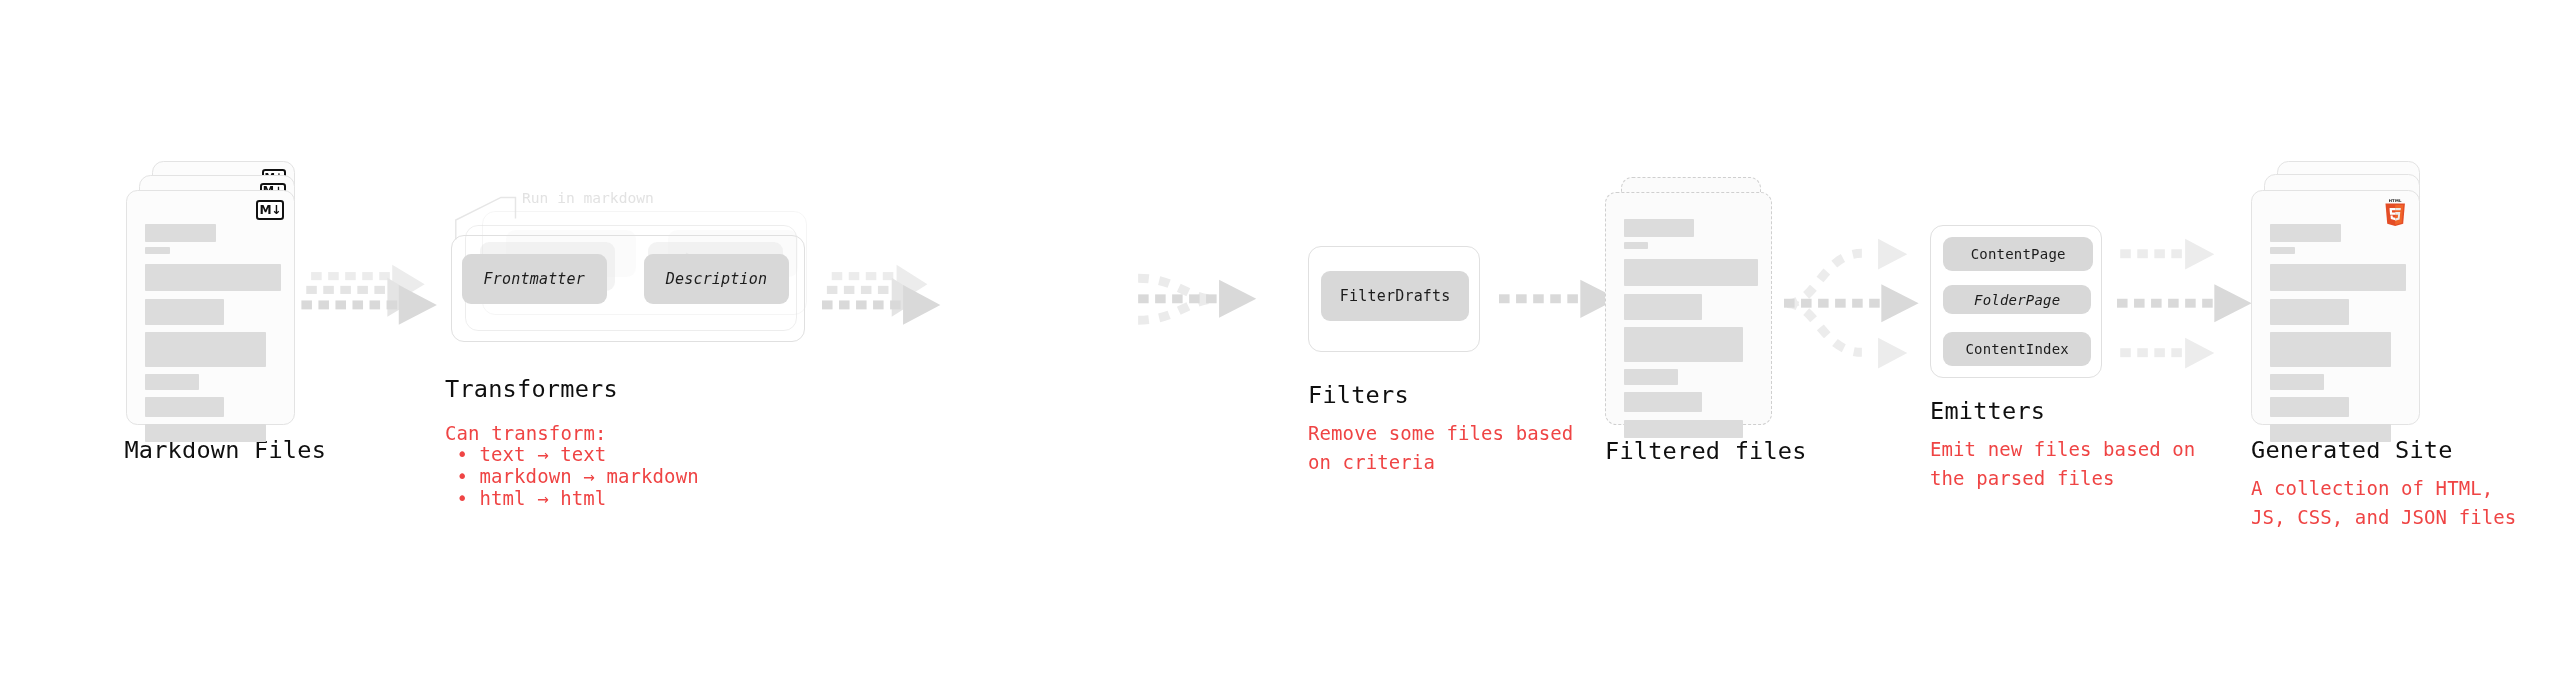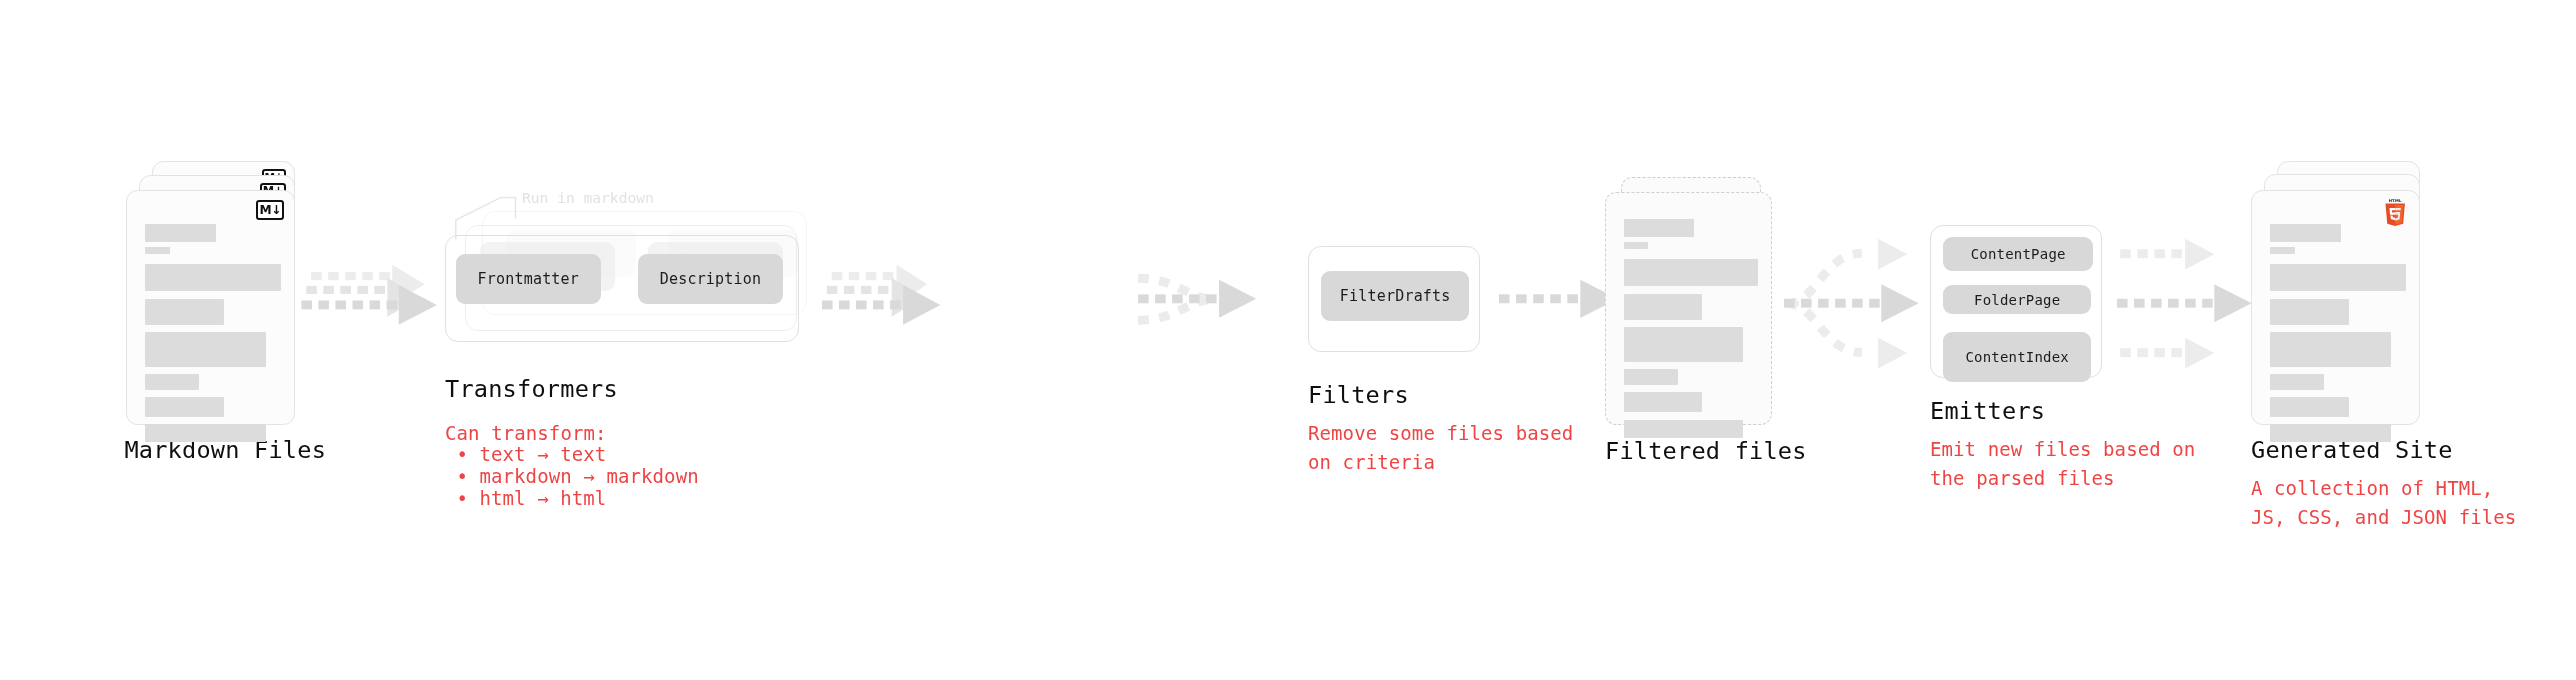"Frontmatter" div.group-box { font-style: none -> italic; left: 0px -> 6px }
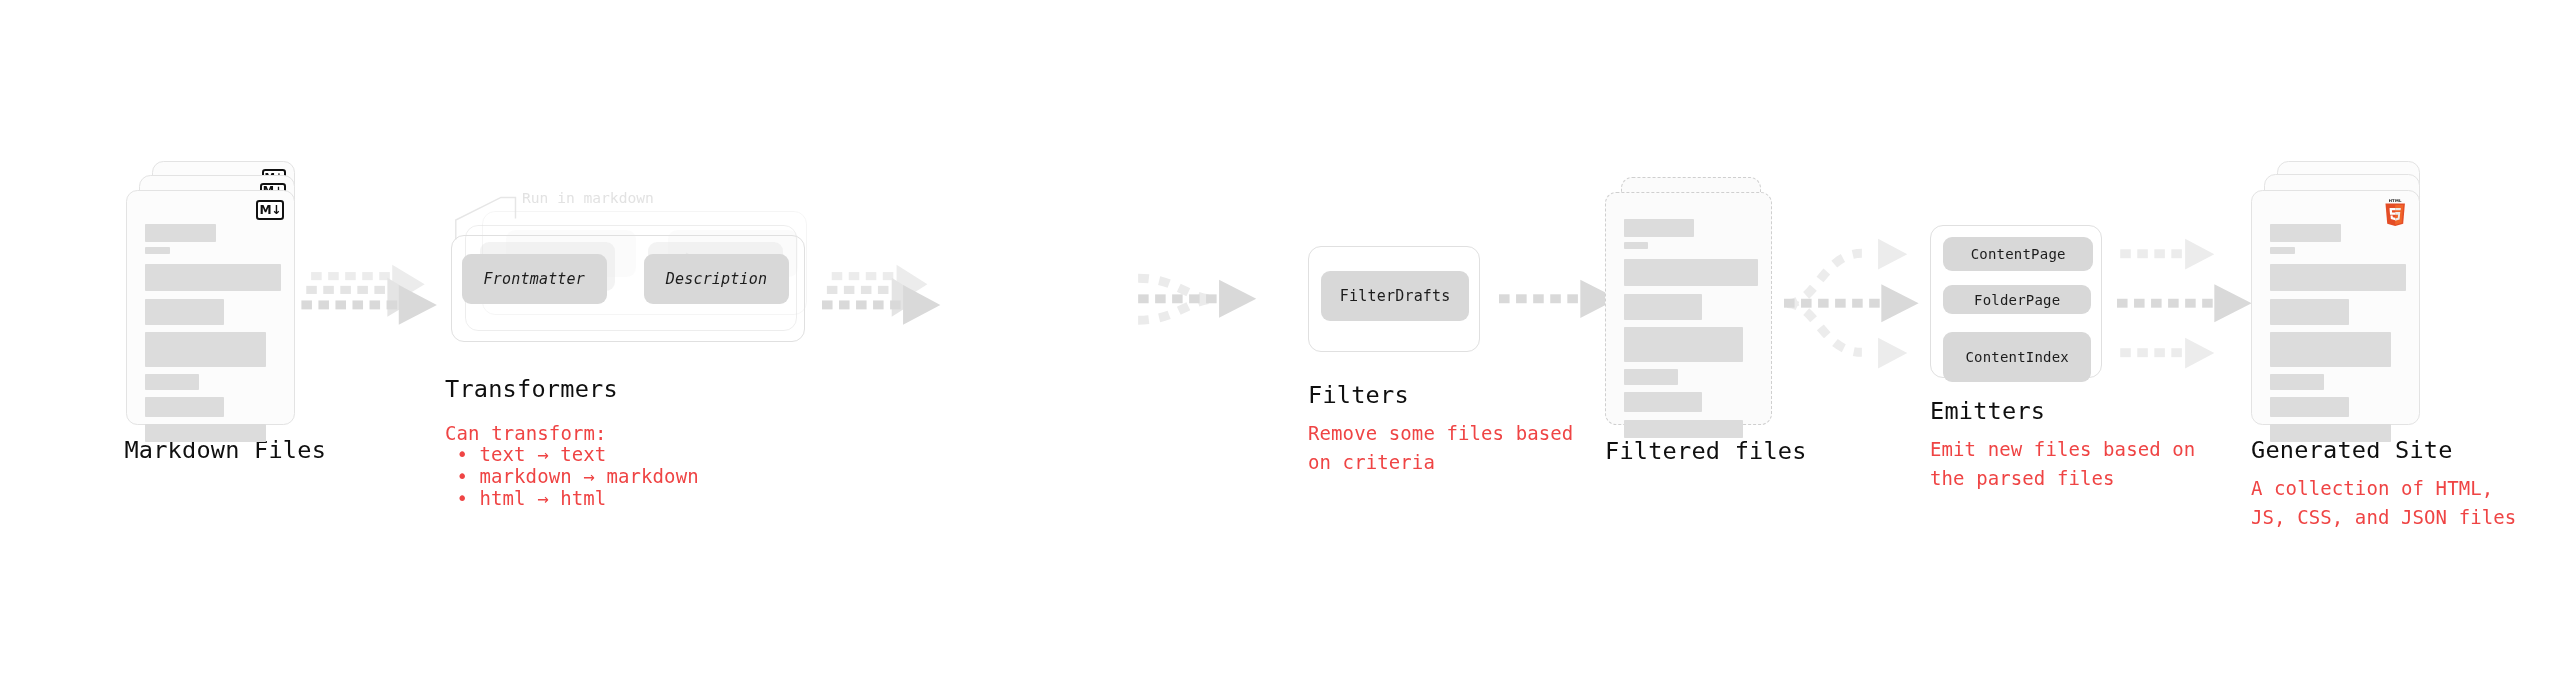"FolderPage" div.chip { font-style: none -> italic }
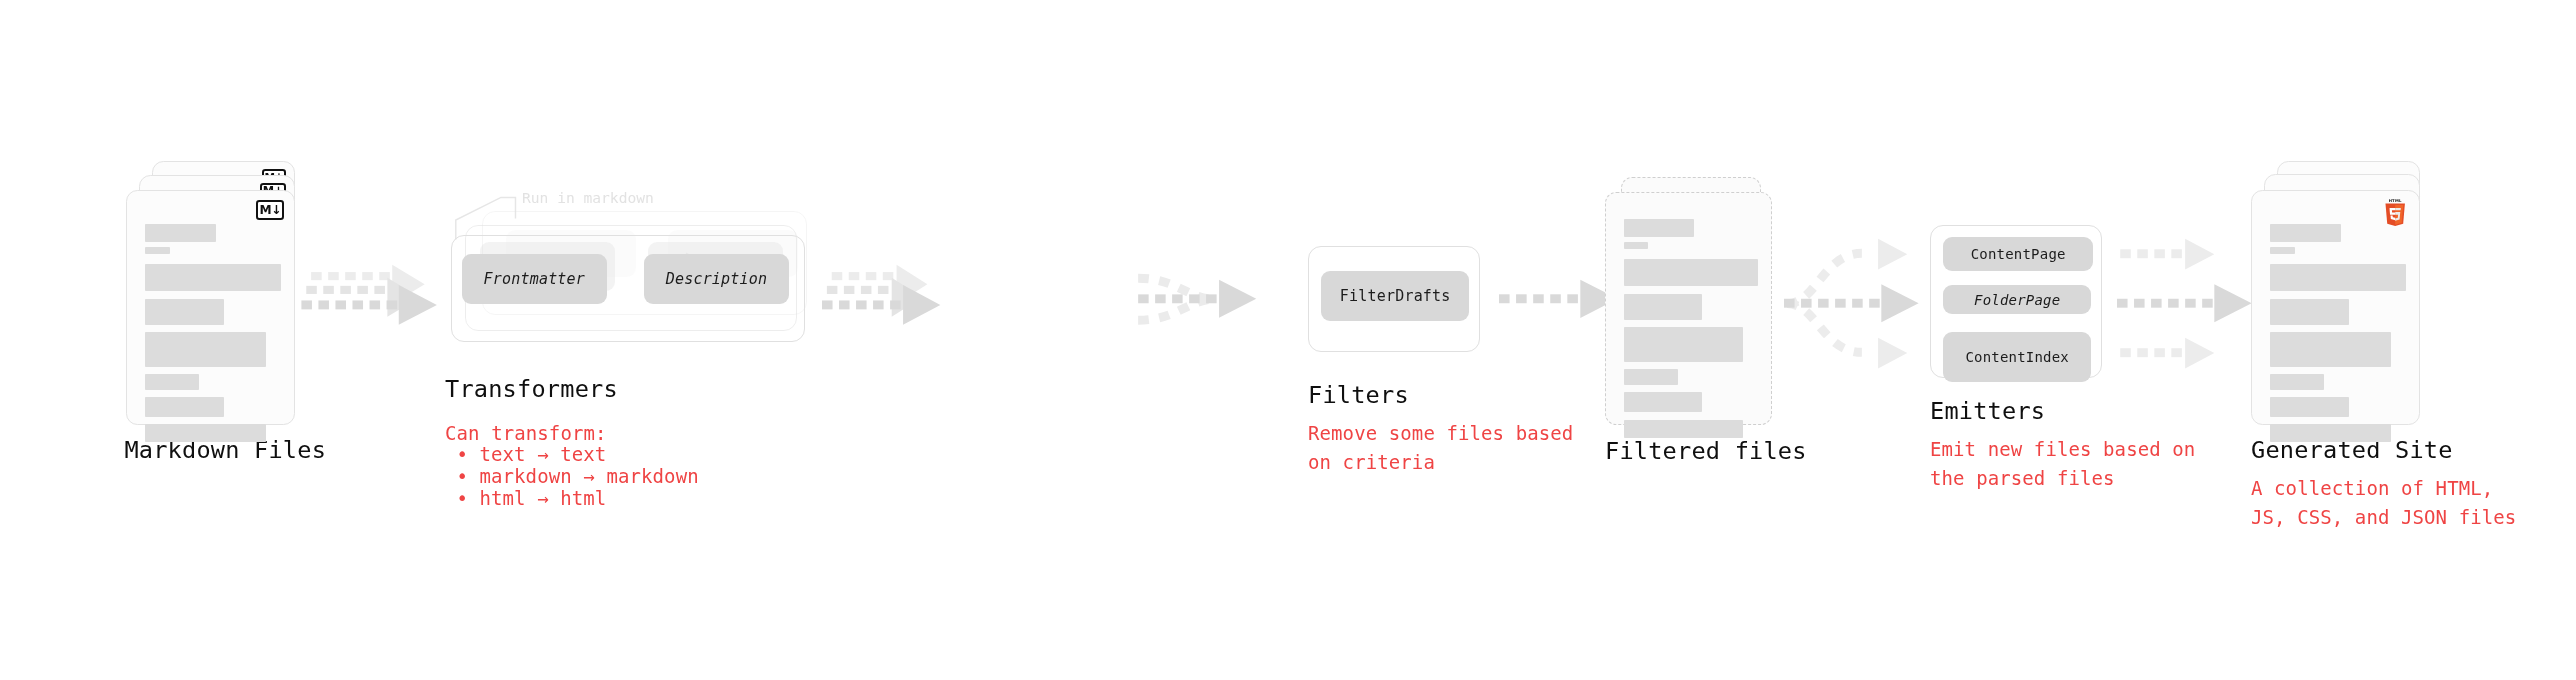"ContentIndex" div.chip { height: 50px -> 34px }
